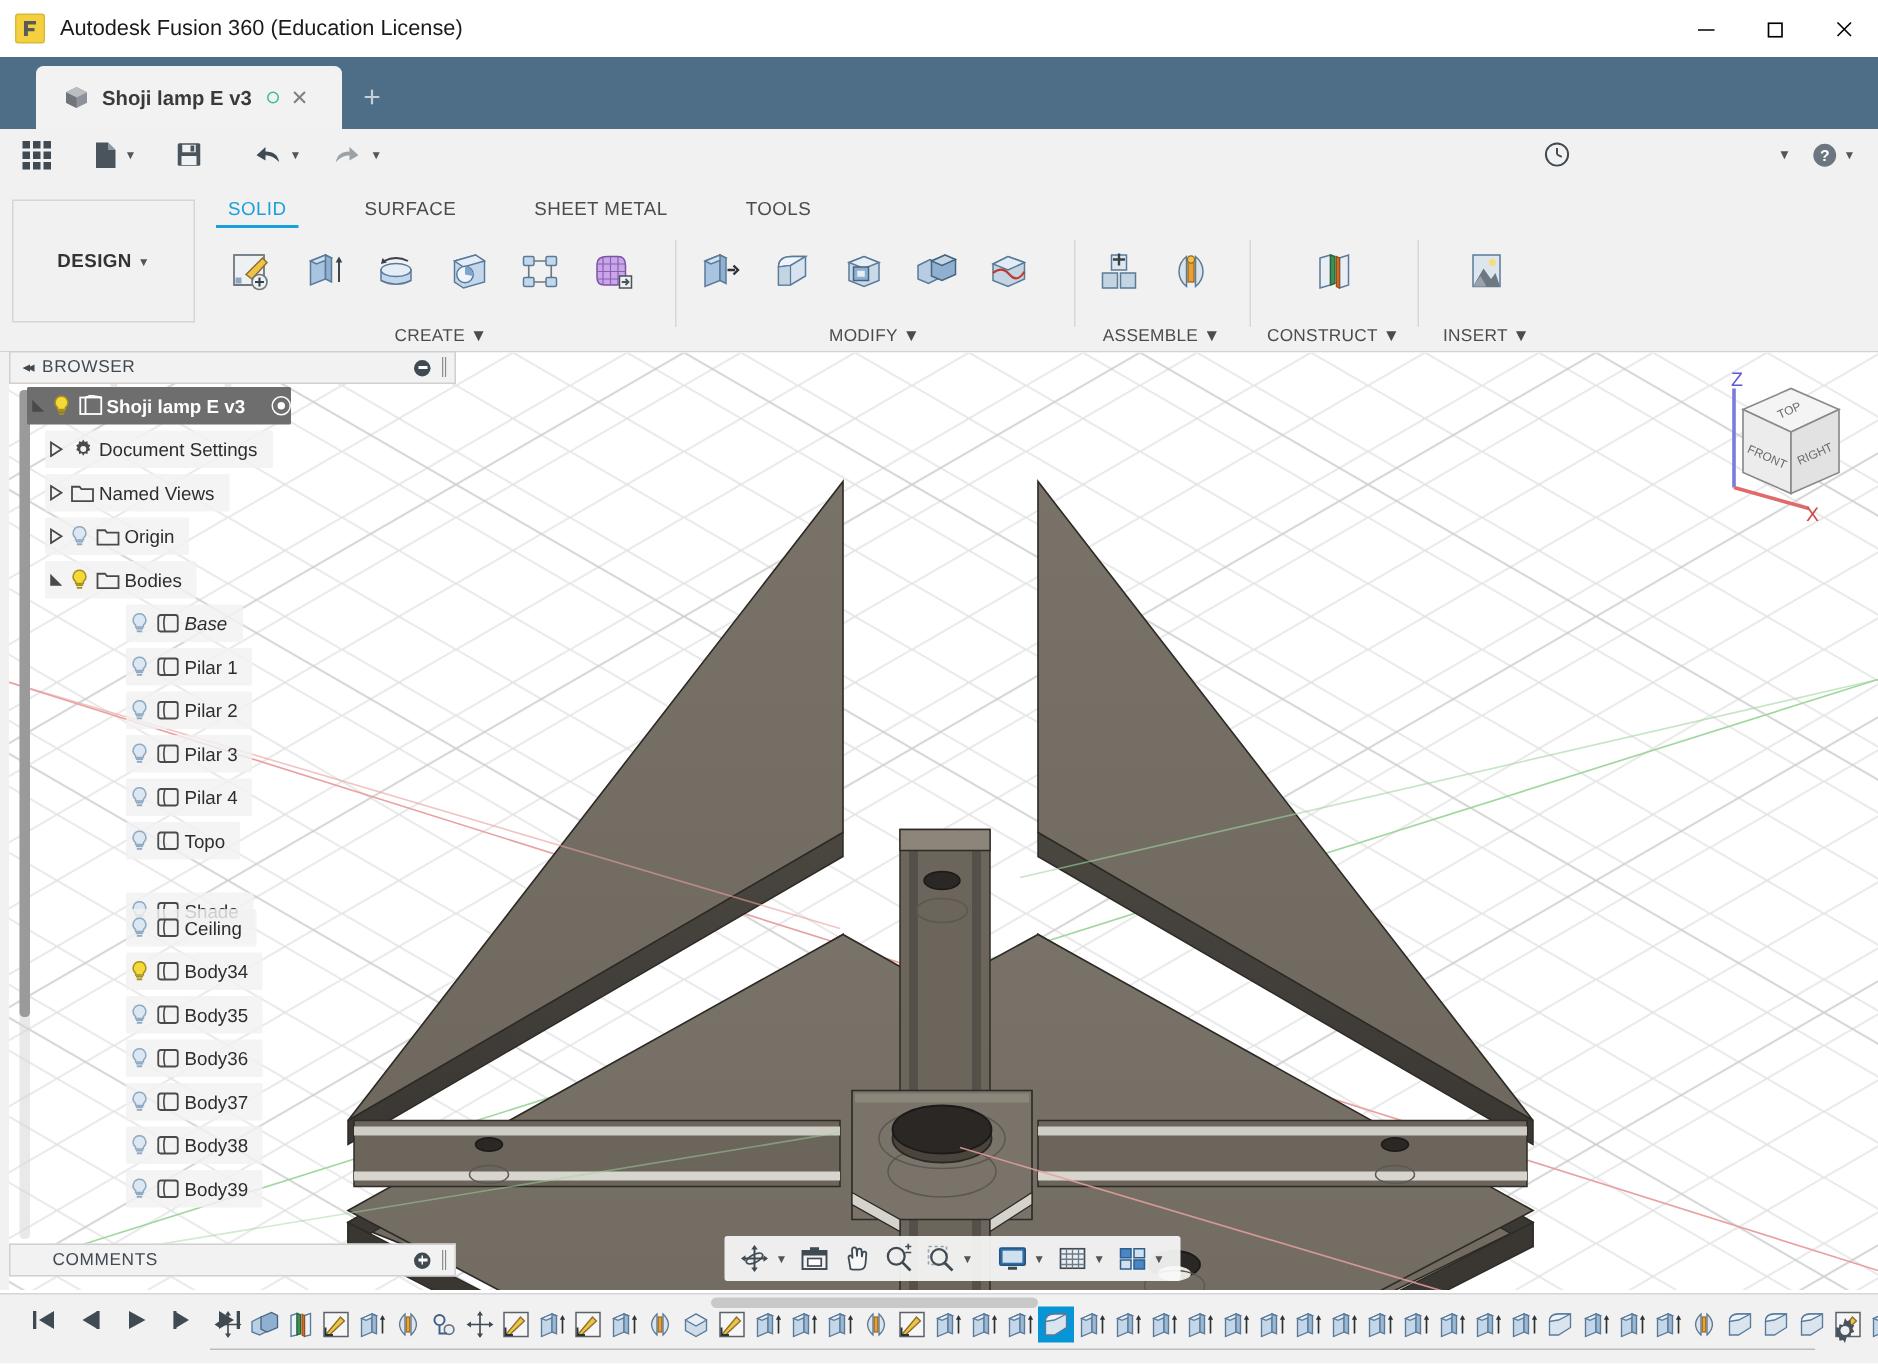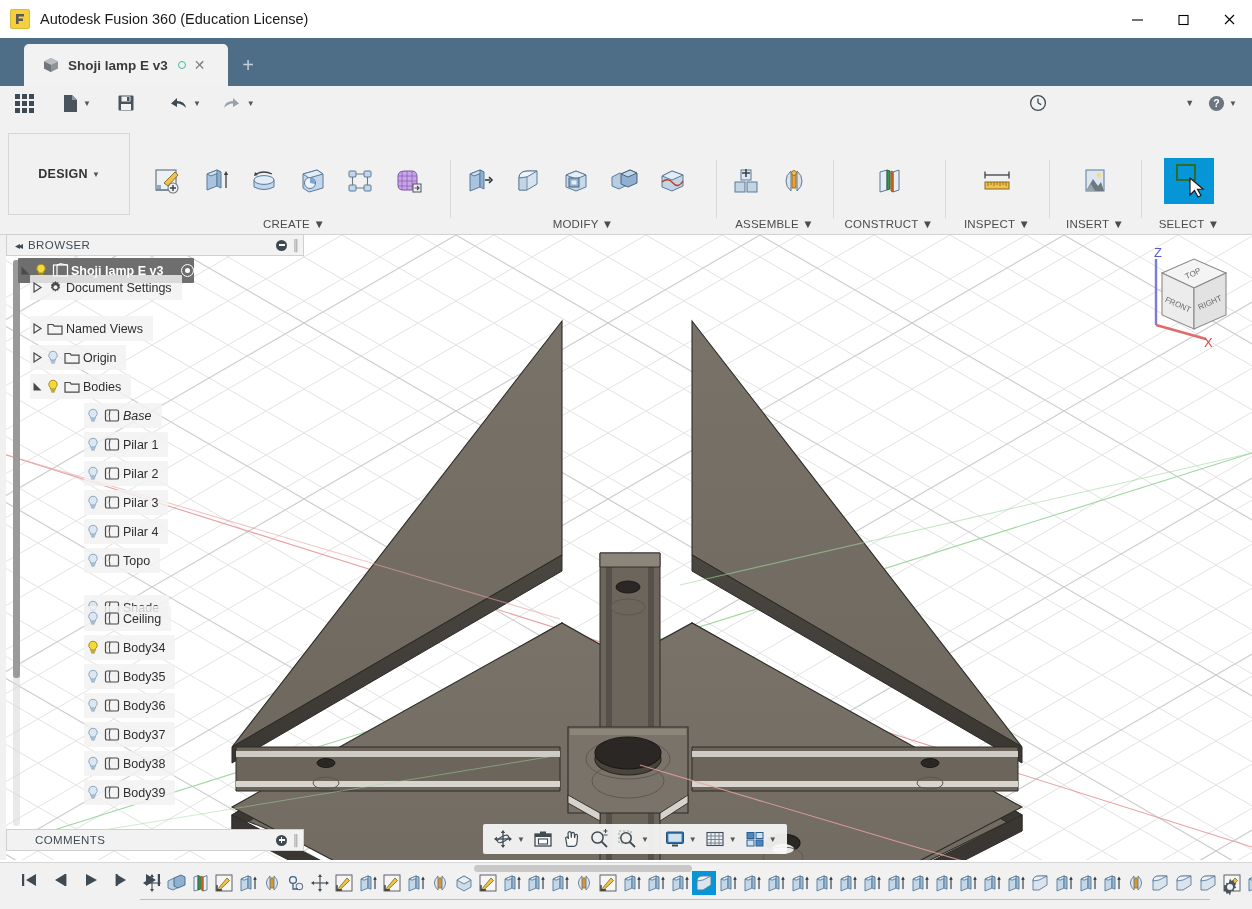"SOLID" div.ribbon-tabs { html: none -> <div> <div> <span>SOLID</span> </div> <div> <span>SURFACE</span> </div> <div> <span>SHEET METAL</span> </div> <div> <span>TOOLS</span> </div> </div> }
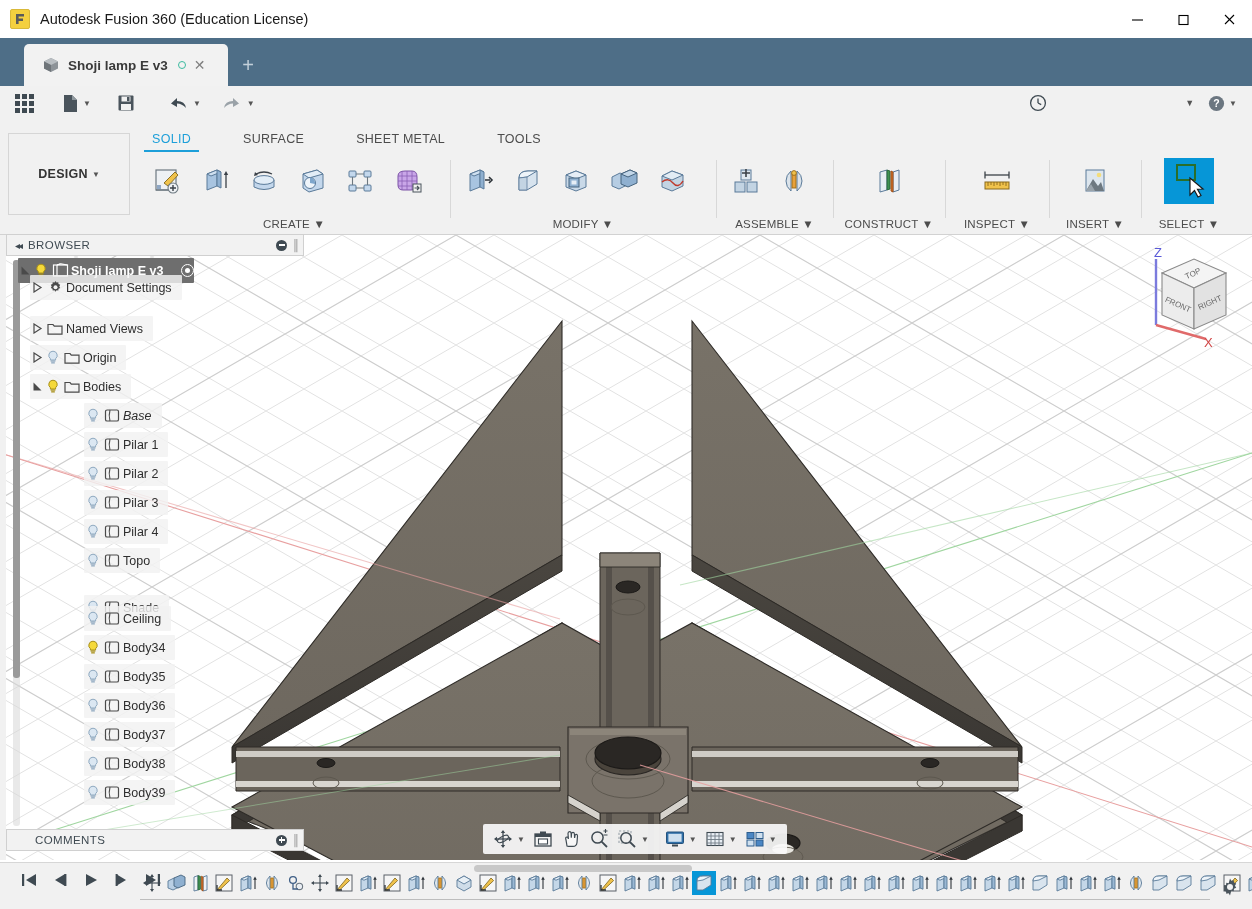"INSPECT ▼" div.panel { html: <div> <div> <div> <svg> <line></line> <line></line> <line></line> <rect></rect> <path></path> </svg> </div> </div> <div> <span>INSPECT</span> <span>▼</span> </div> </div> -> none }
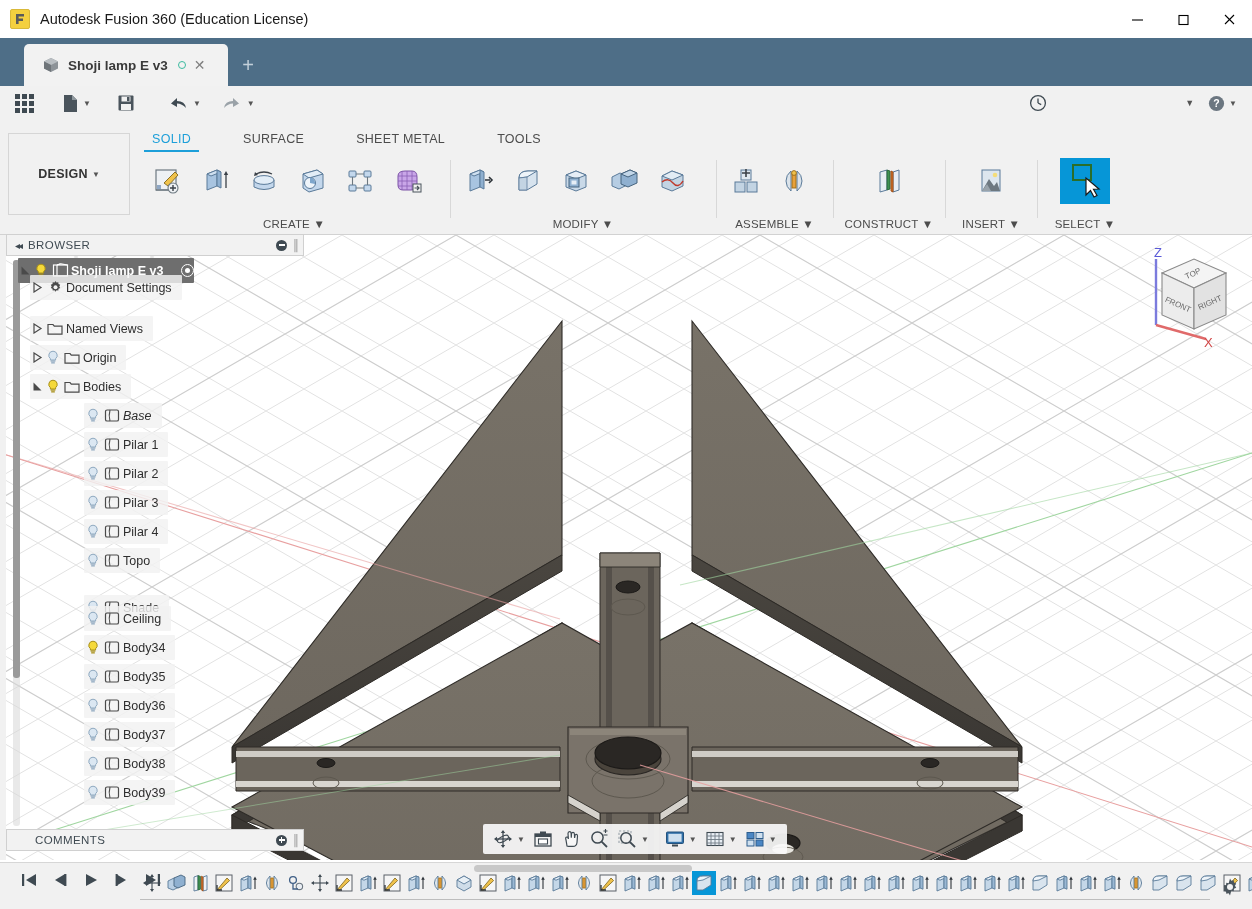"SELECT ▼" div.panel { html: <div> <div> <div> <svg> <rect></rect> <path></path> </svg> </div> </div> <div> <span>SELECT</span> <span>▼</span> </div> </div> -> none }
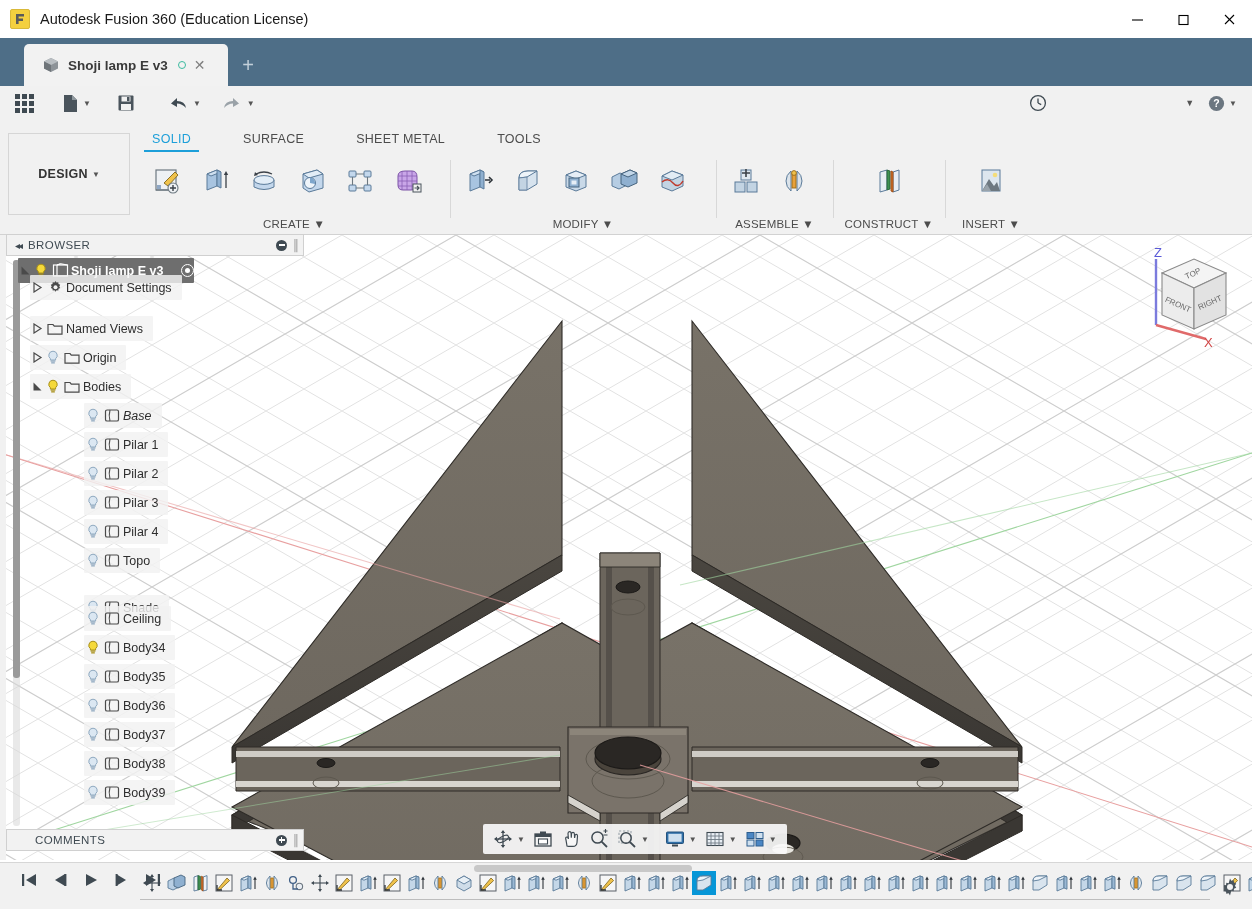"Document Settings" div.node { top: 17px -> 29px }
